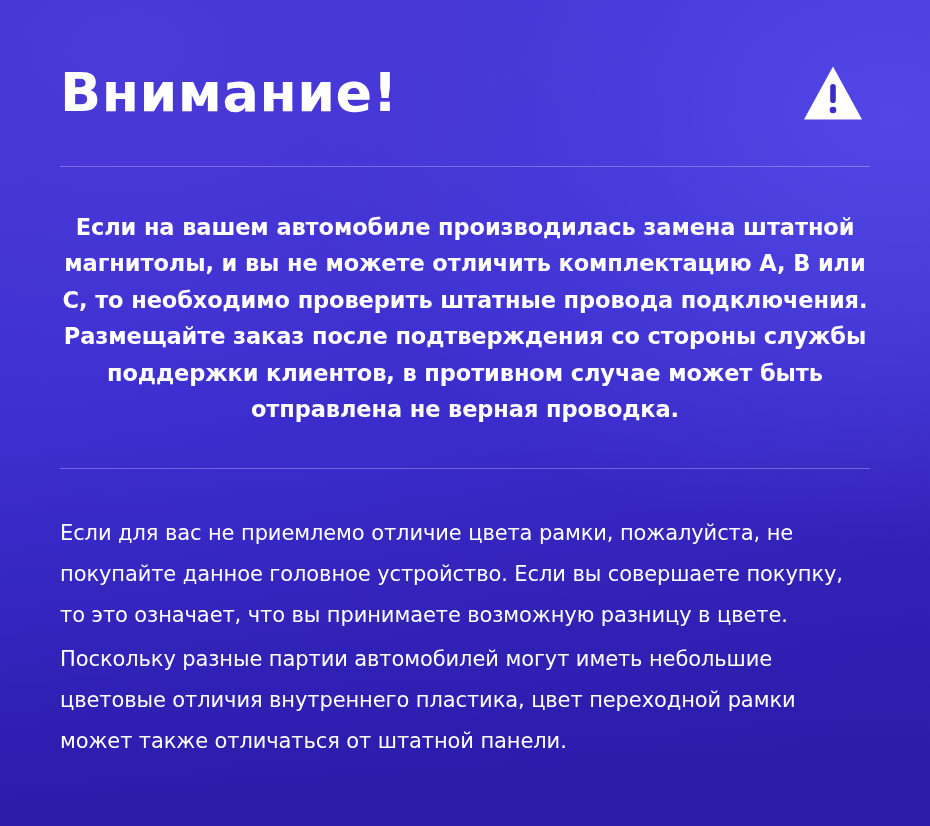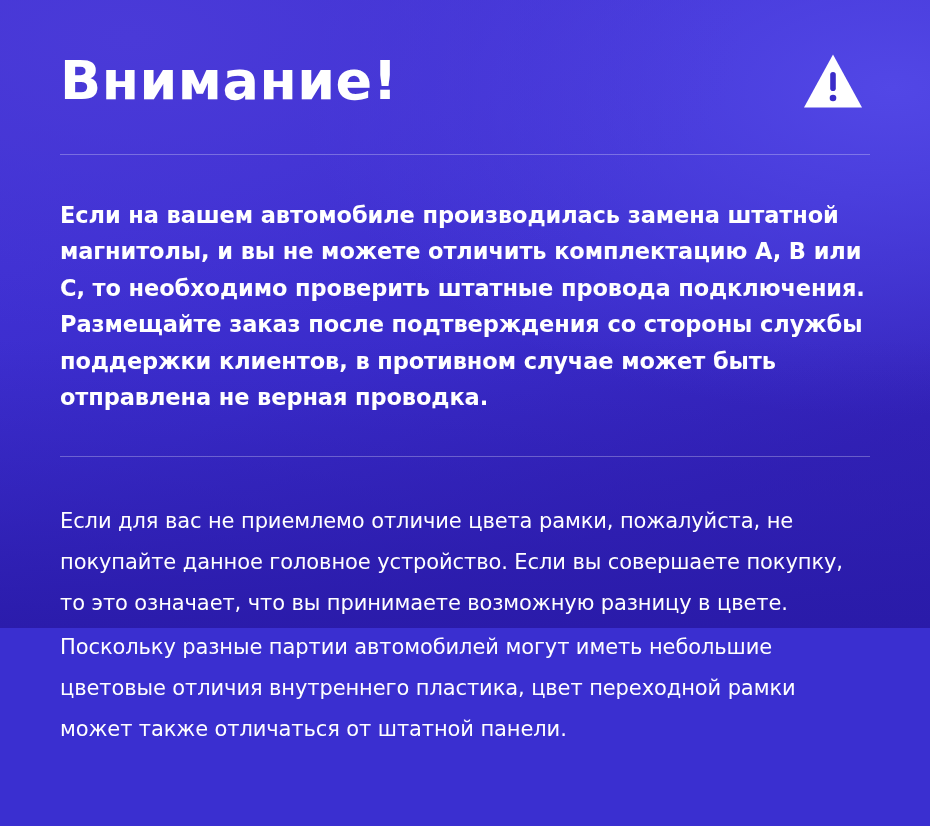"Внимание!" .page { height: 628px -> 826px; padding: 0 60px -> 12px 60px }
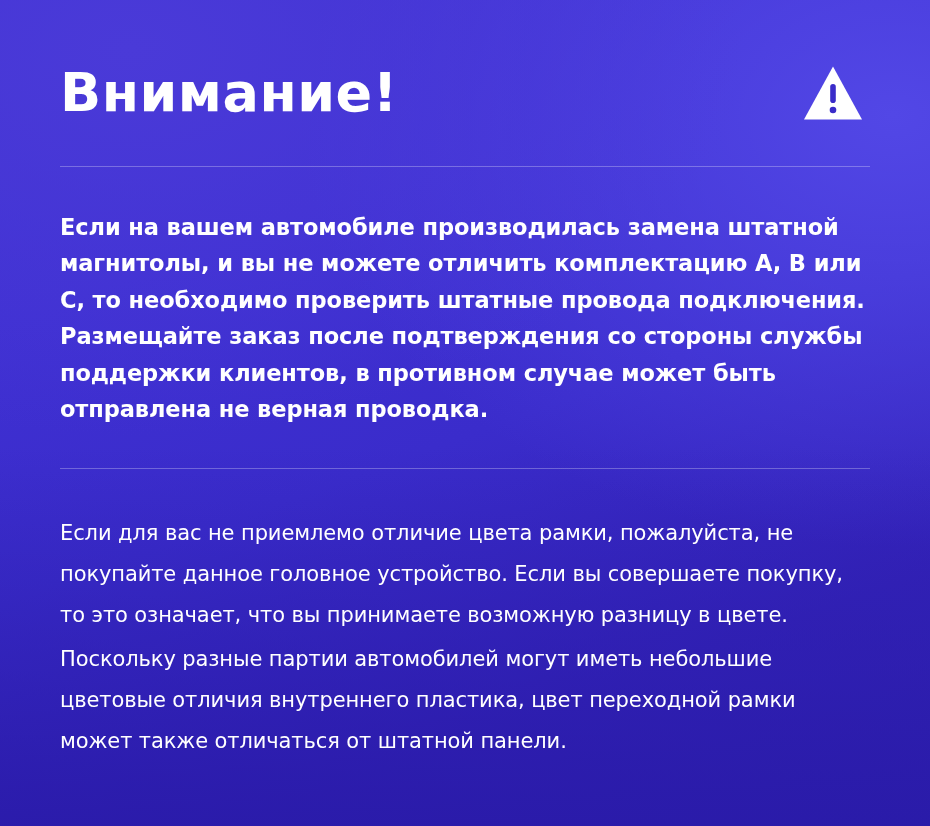"Если на вашем автомобиле производилась" .block-one { text-align: none -> center }
